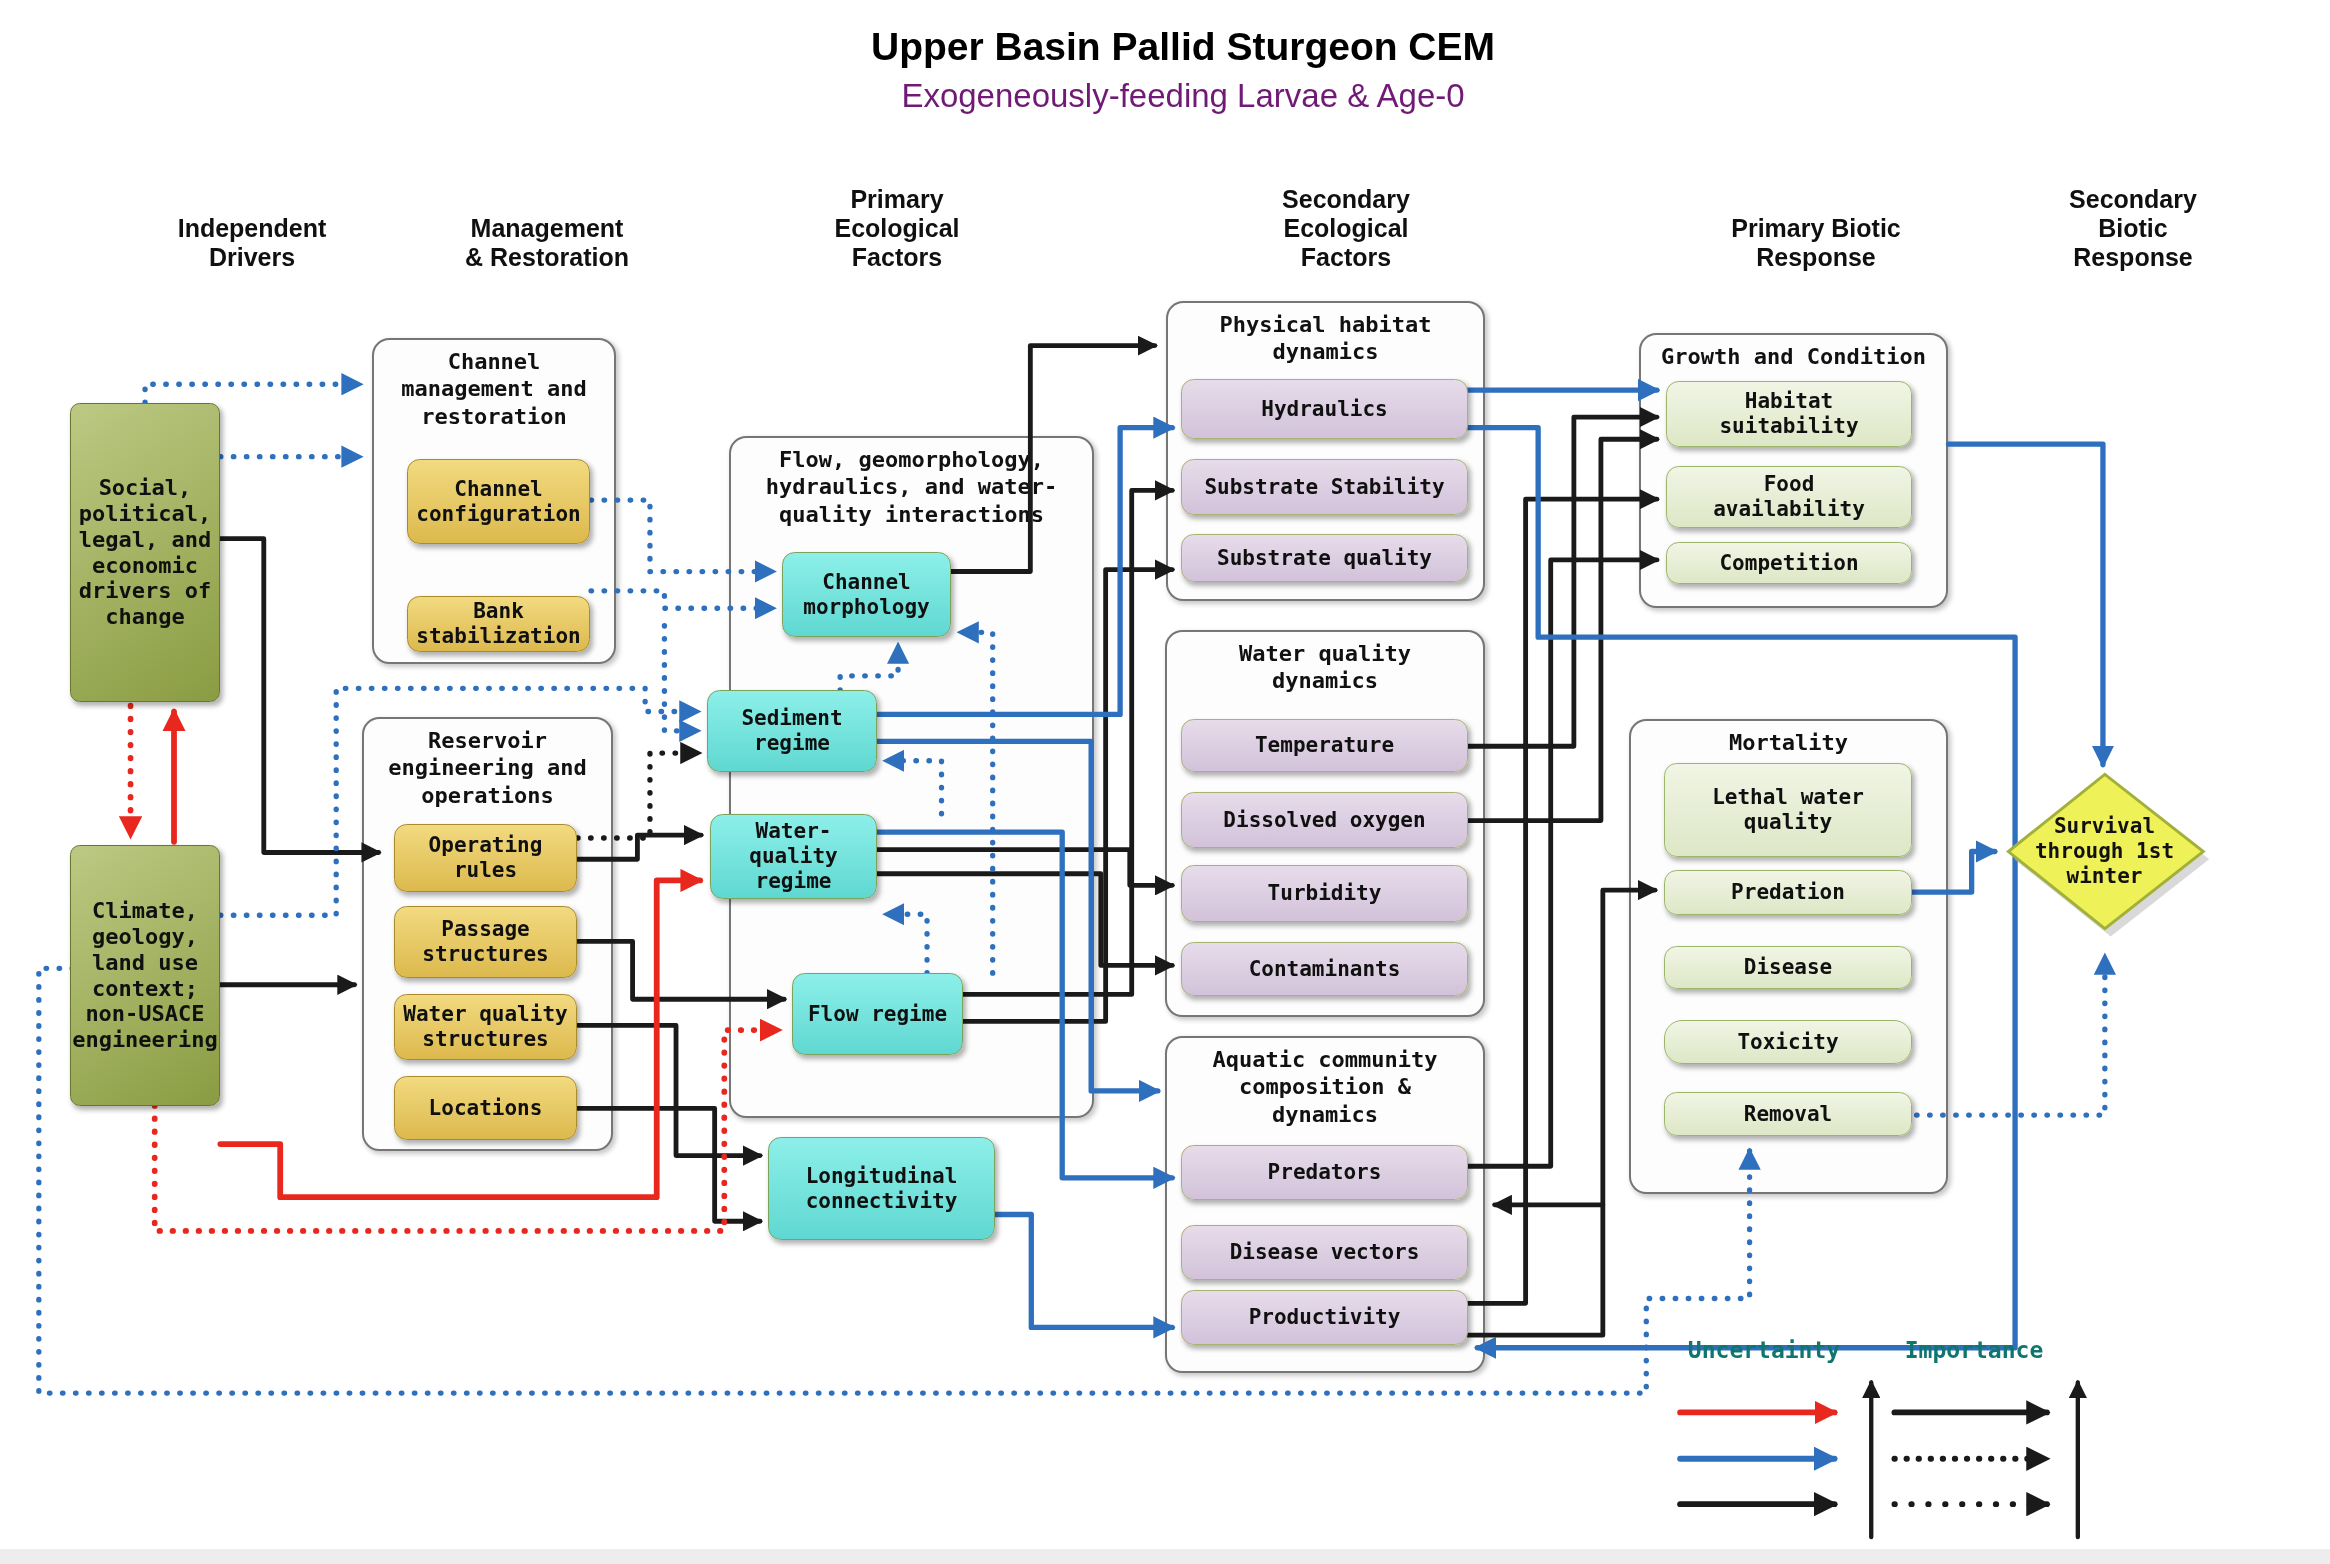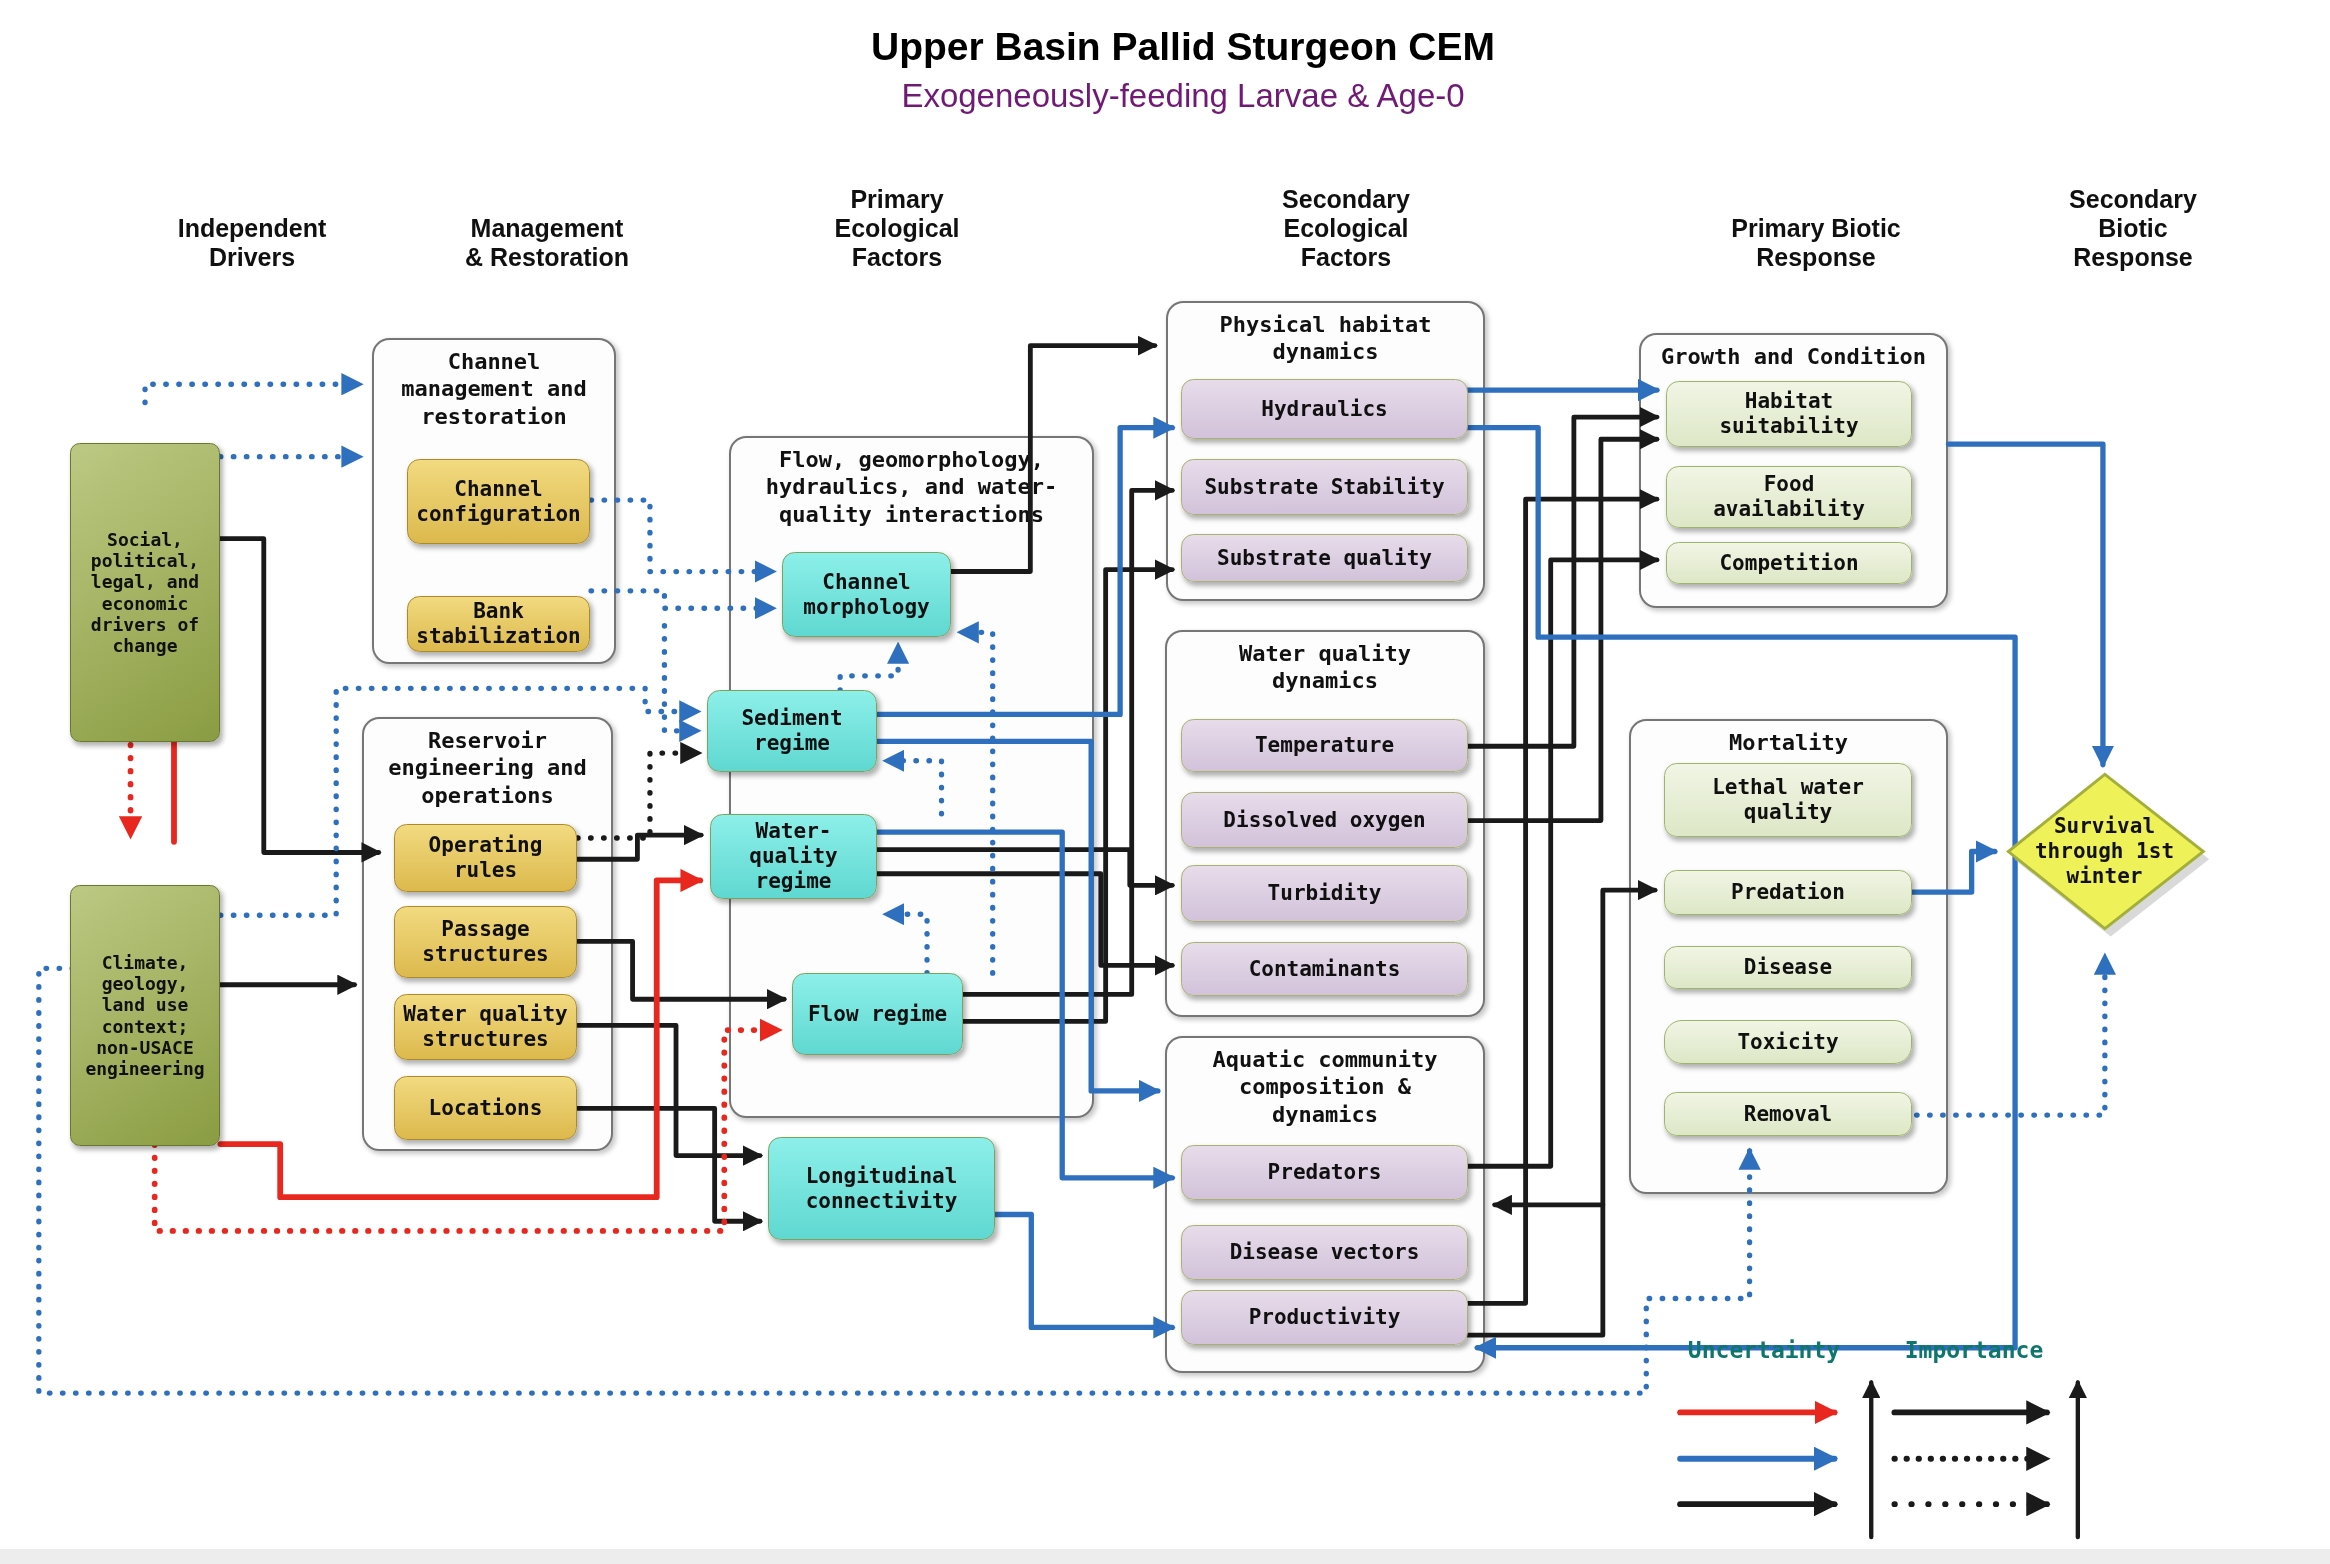"Social," .green { font-size: 18px -> 22px; margin-top: 40px -> none }
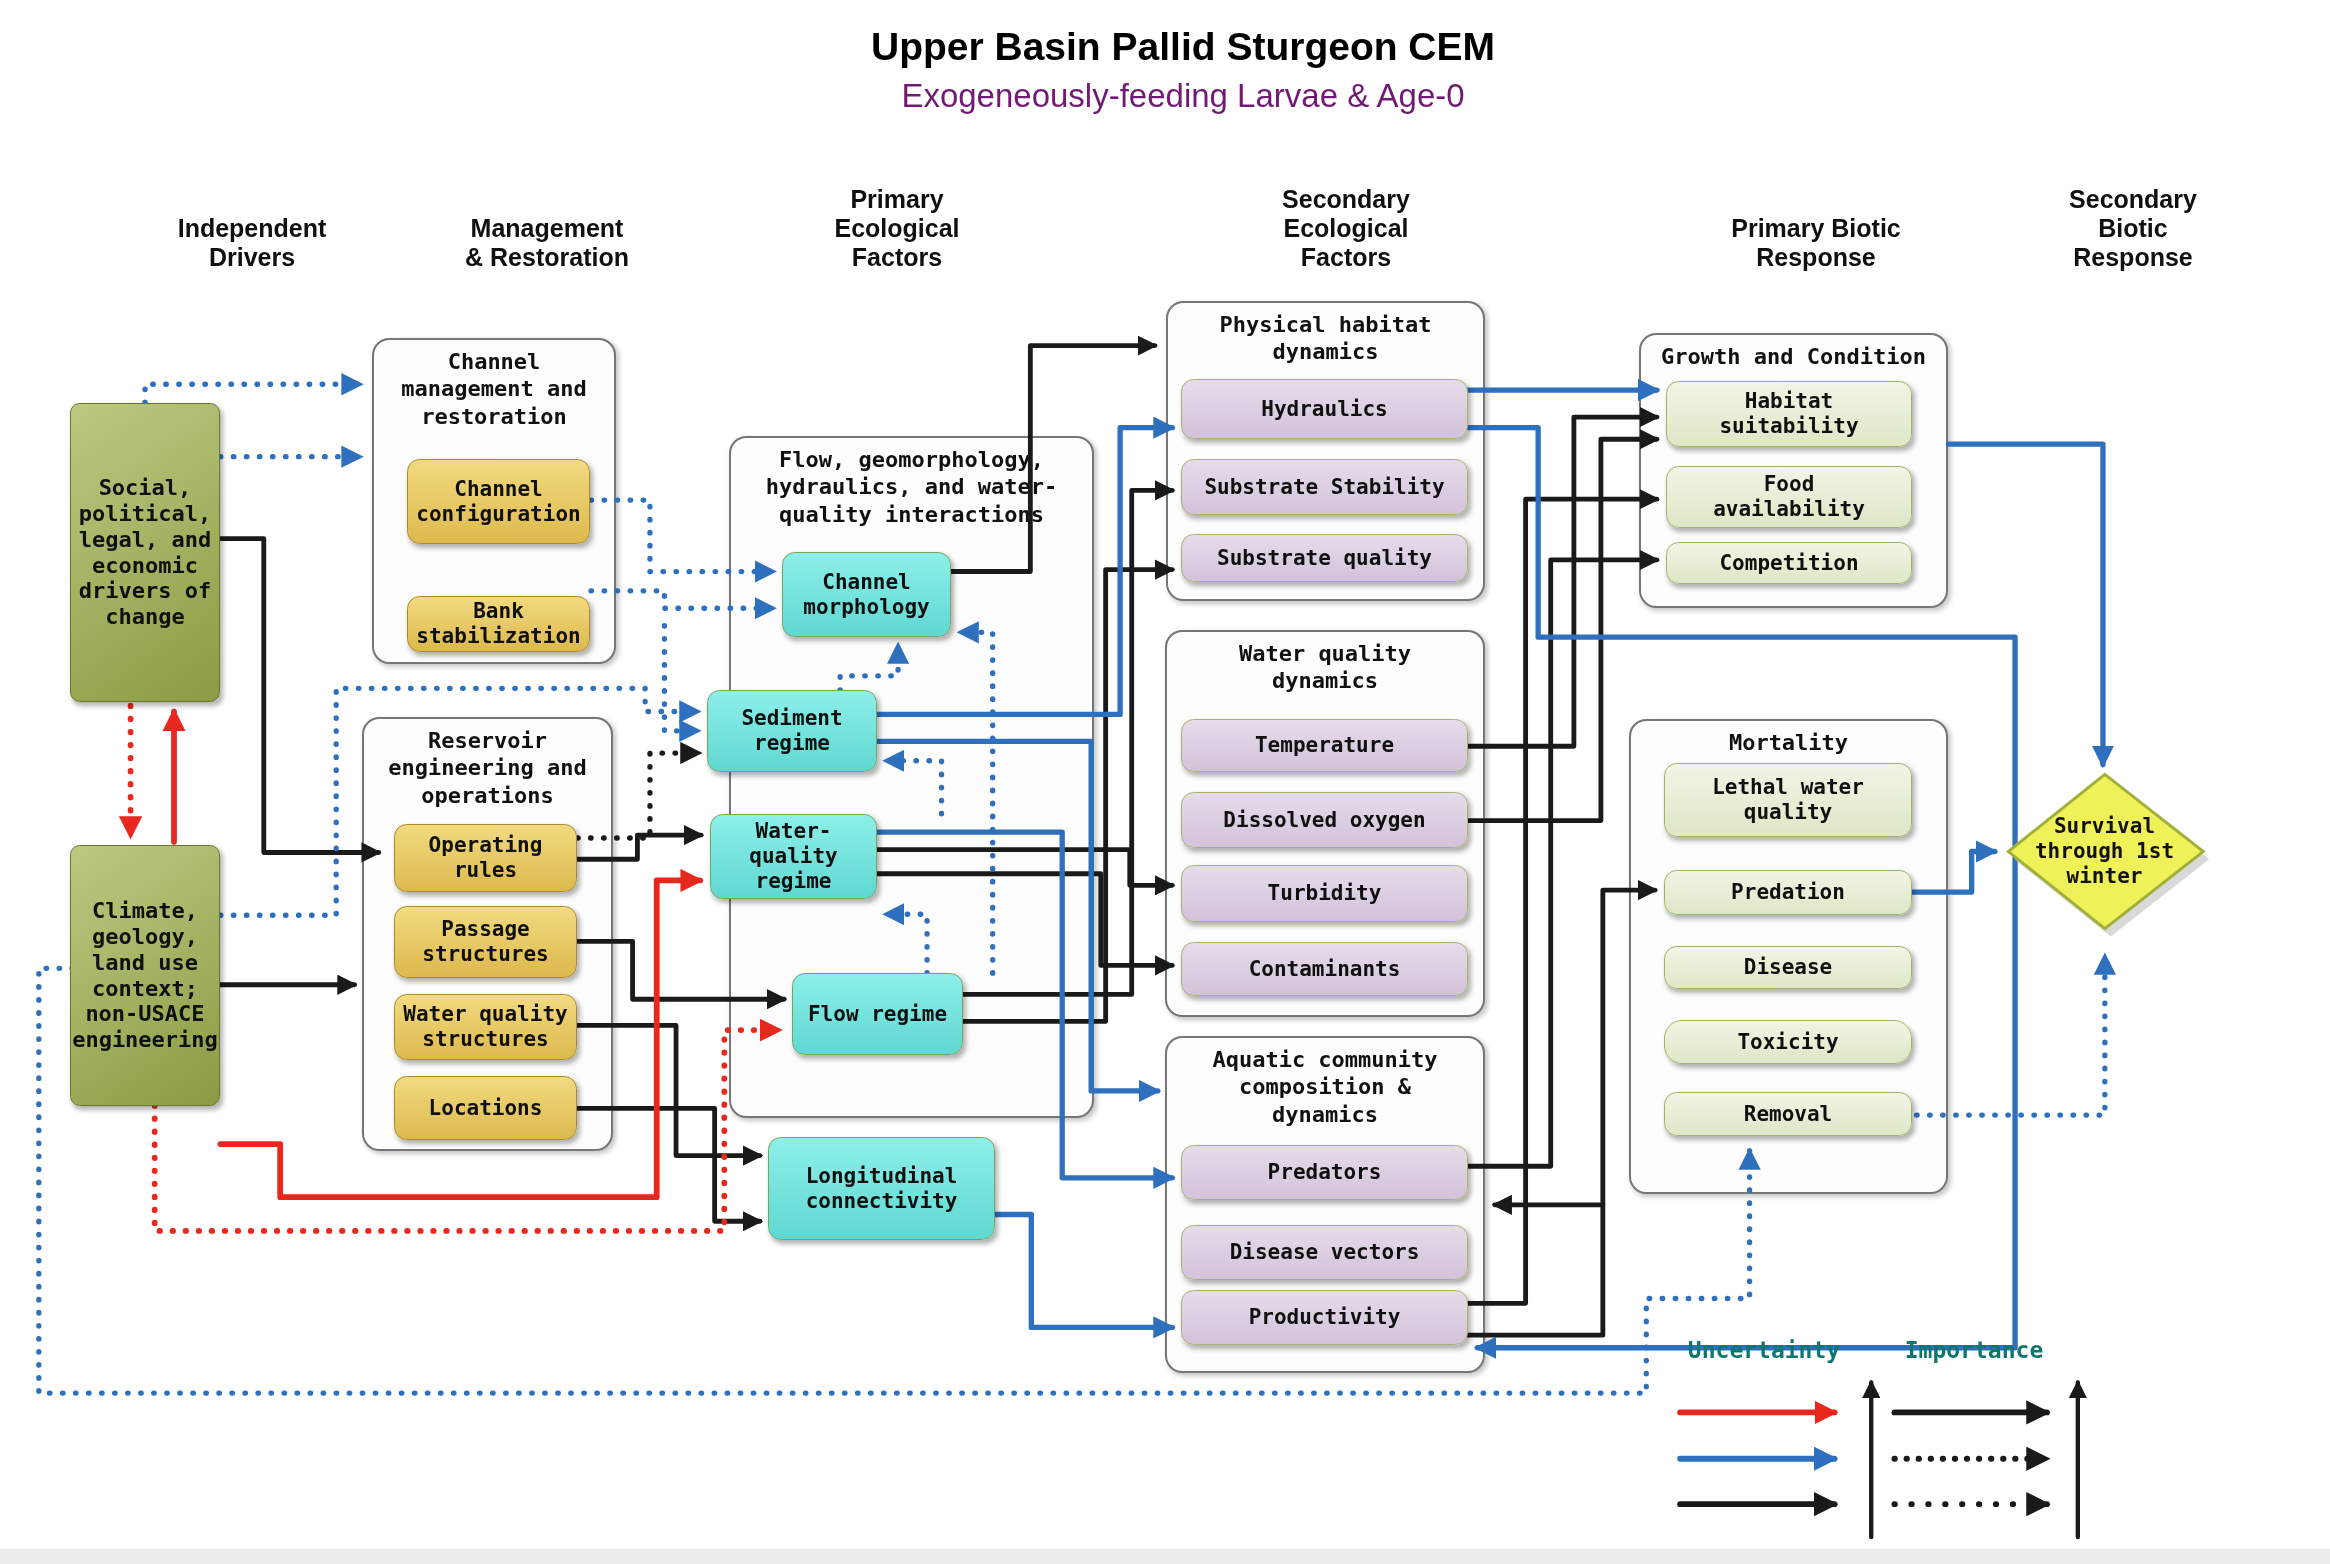"Lethal water" div.box { height: 74px -> 94px }
